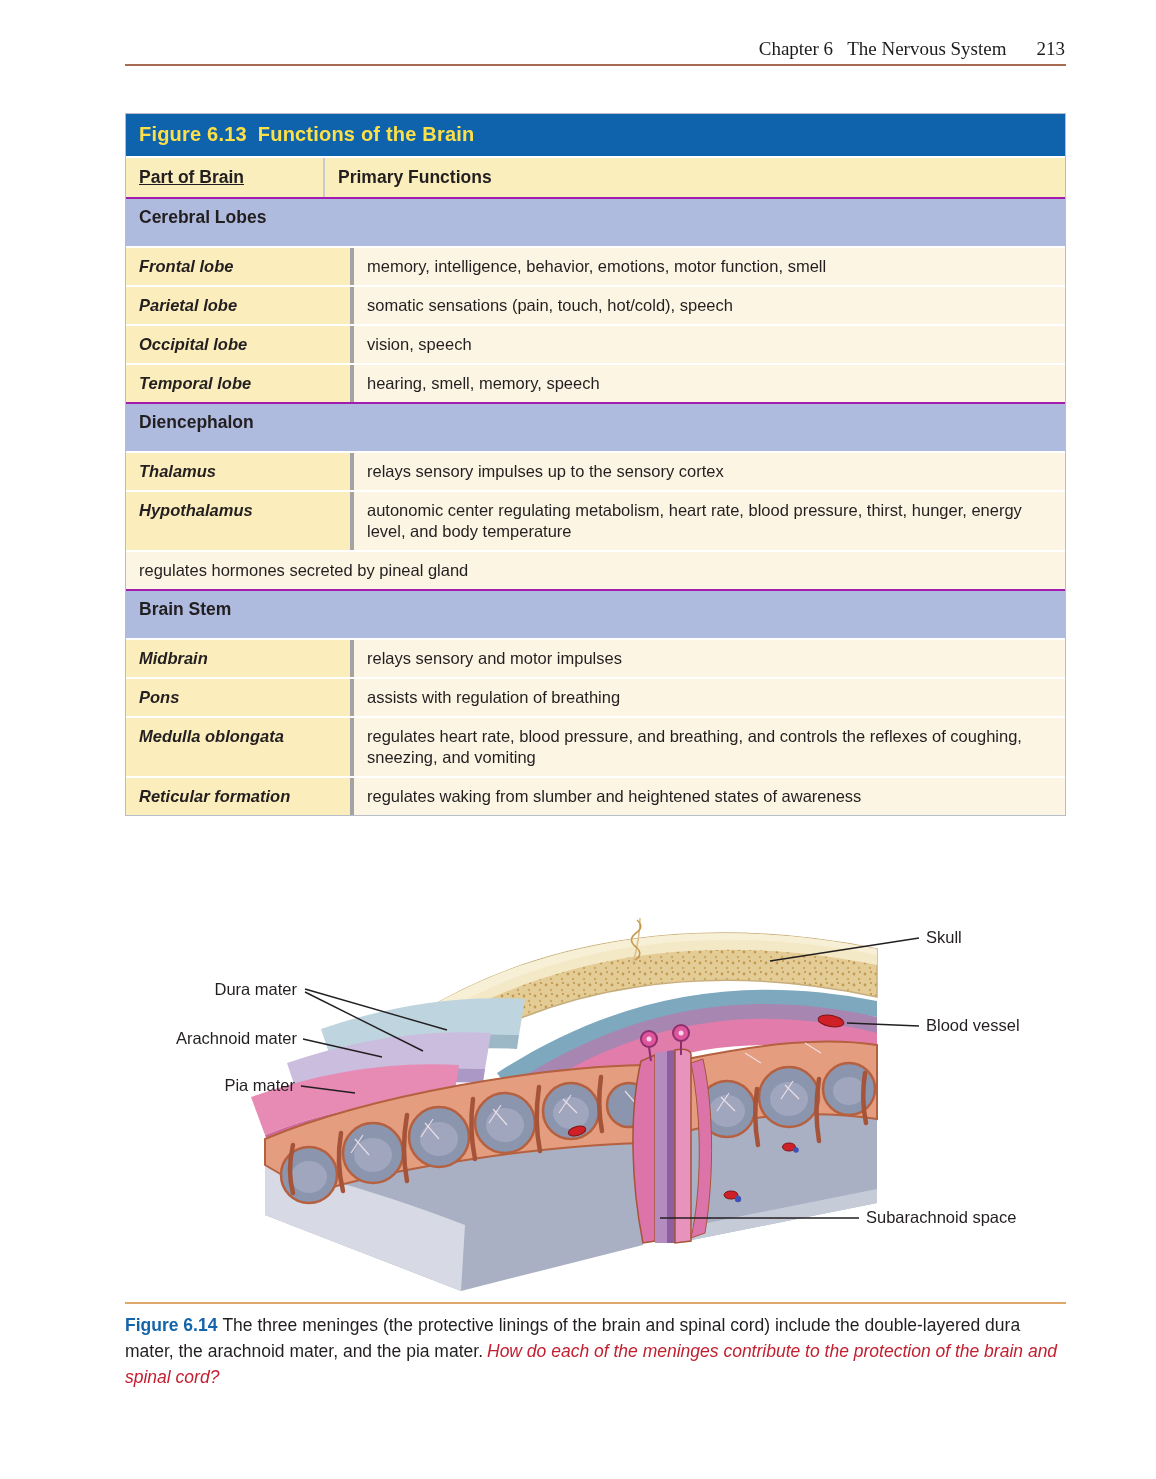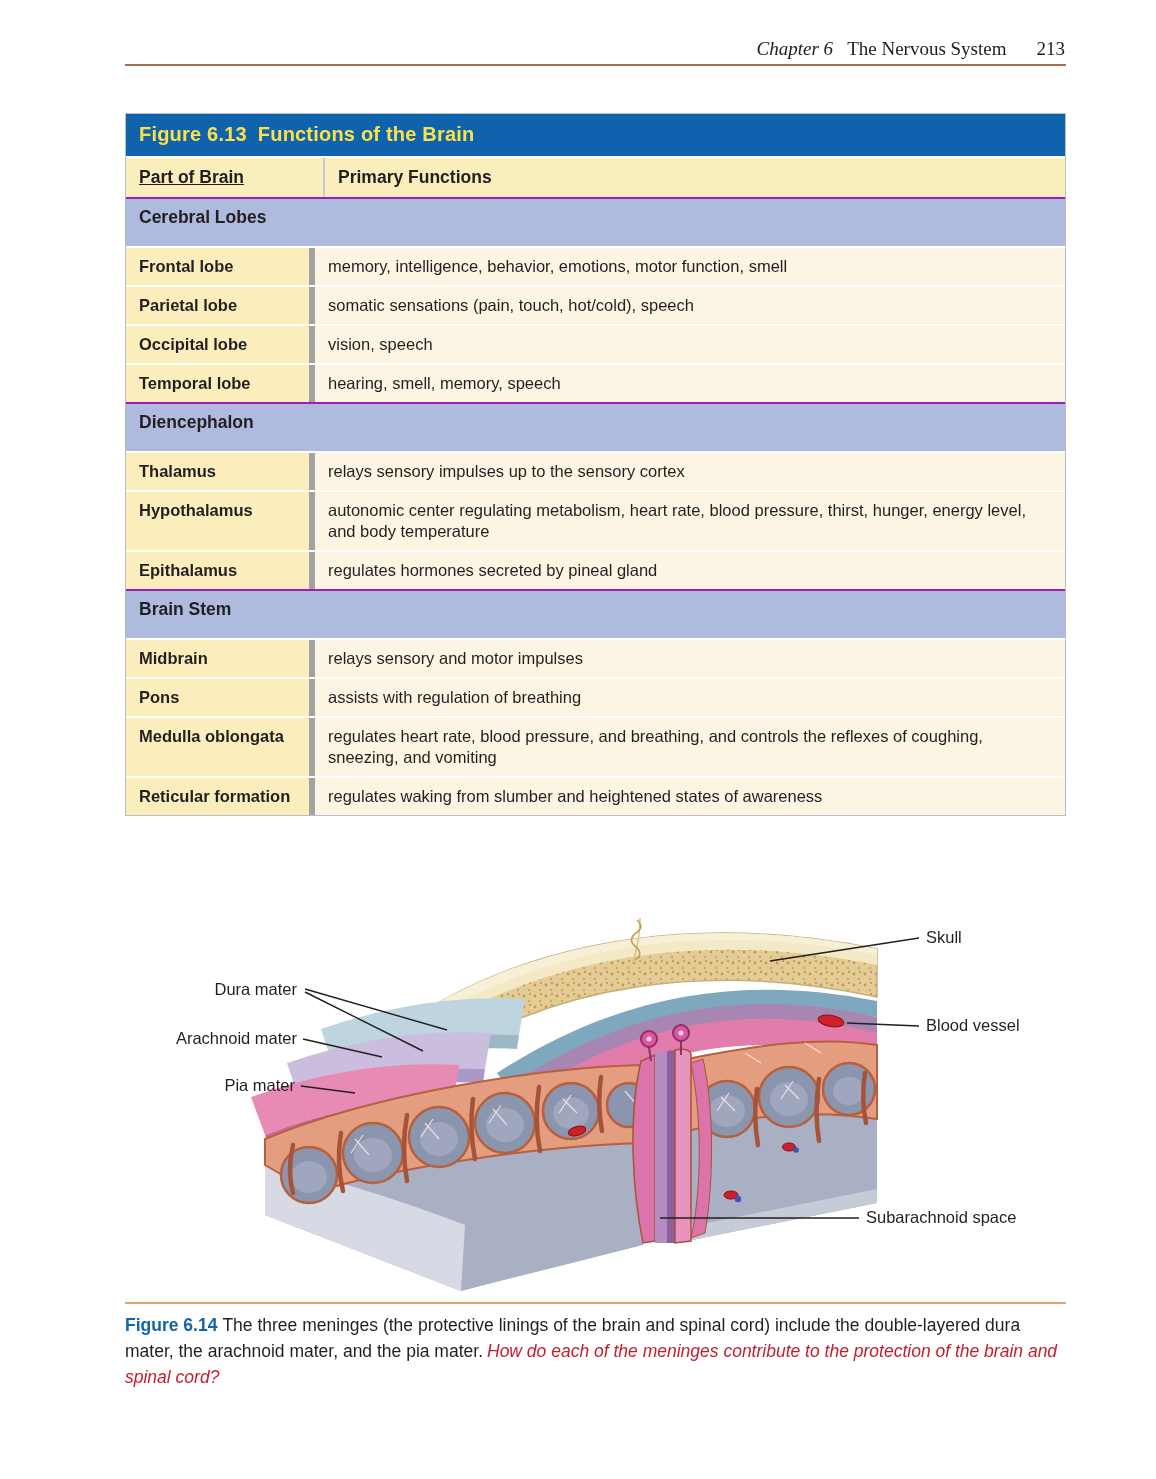"Chapter 6" .runhead .chapter { font-style: italic -> none }
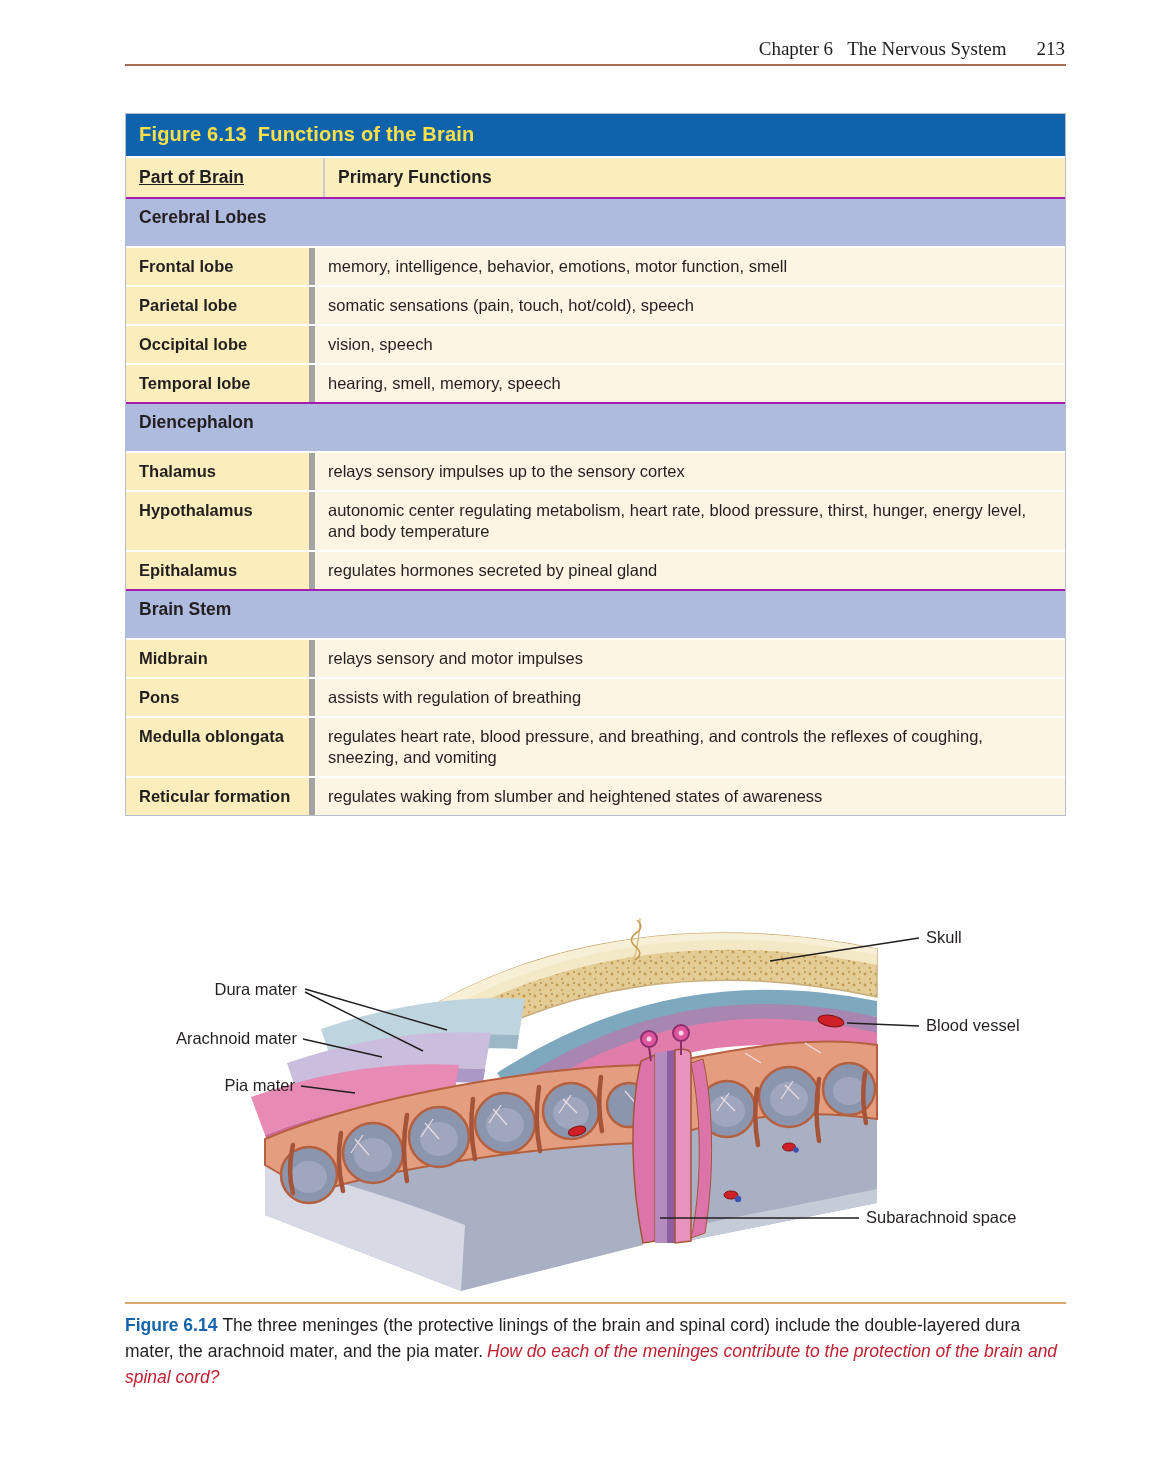"Frontal lobe" .t-row .label { border-right: 6px solid #a3a3a3 -> 4px solid #a3a3a3; font-style: none -> italic; width: 189px -> 228px }
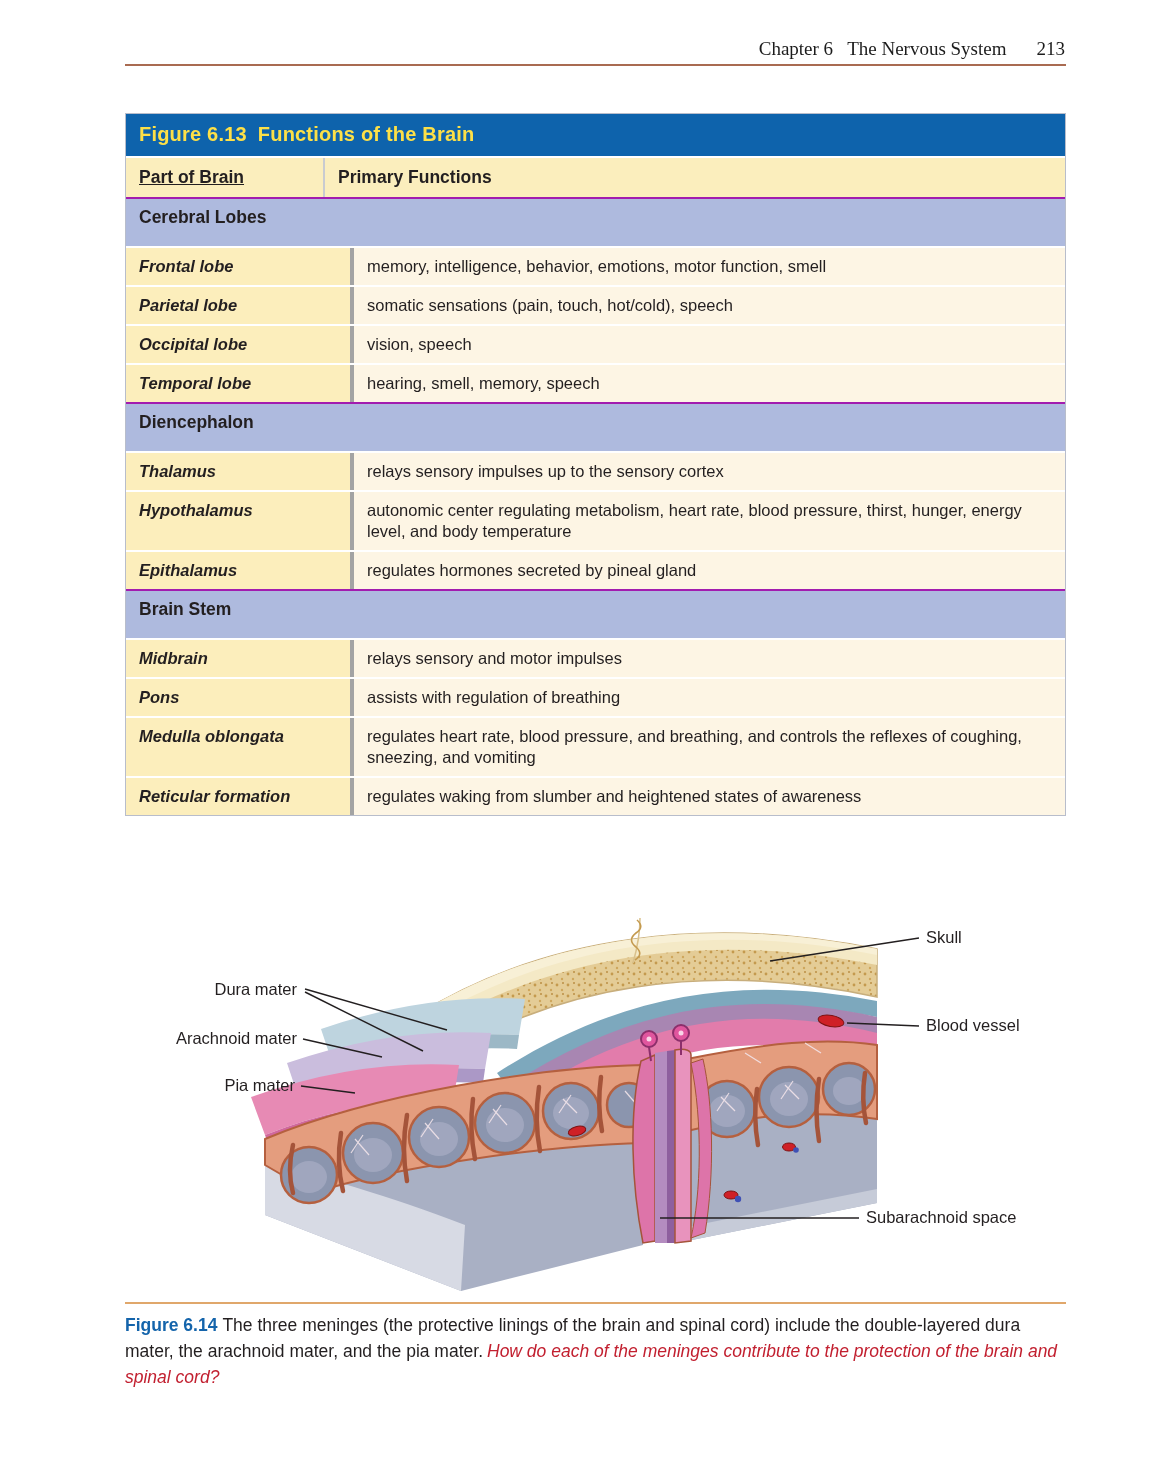"Epithalamus" div.cell { html: <div>Epithalamus</div> -> none }
